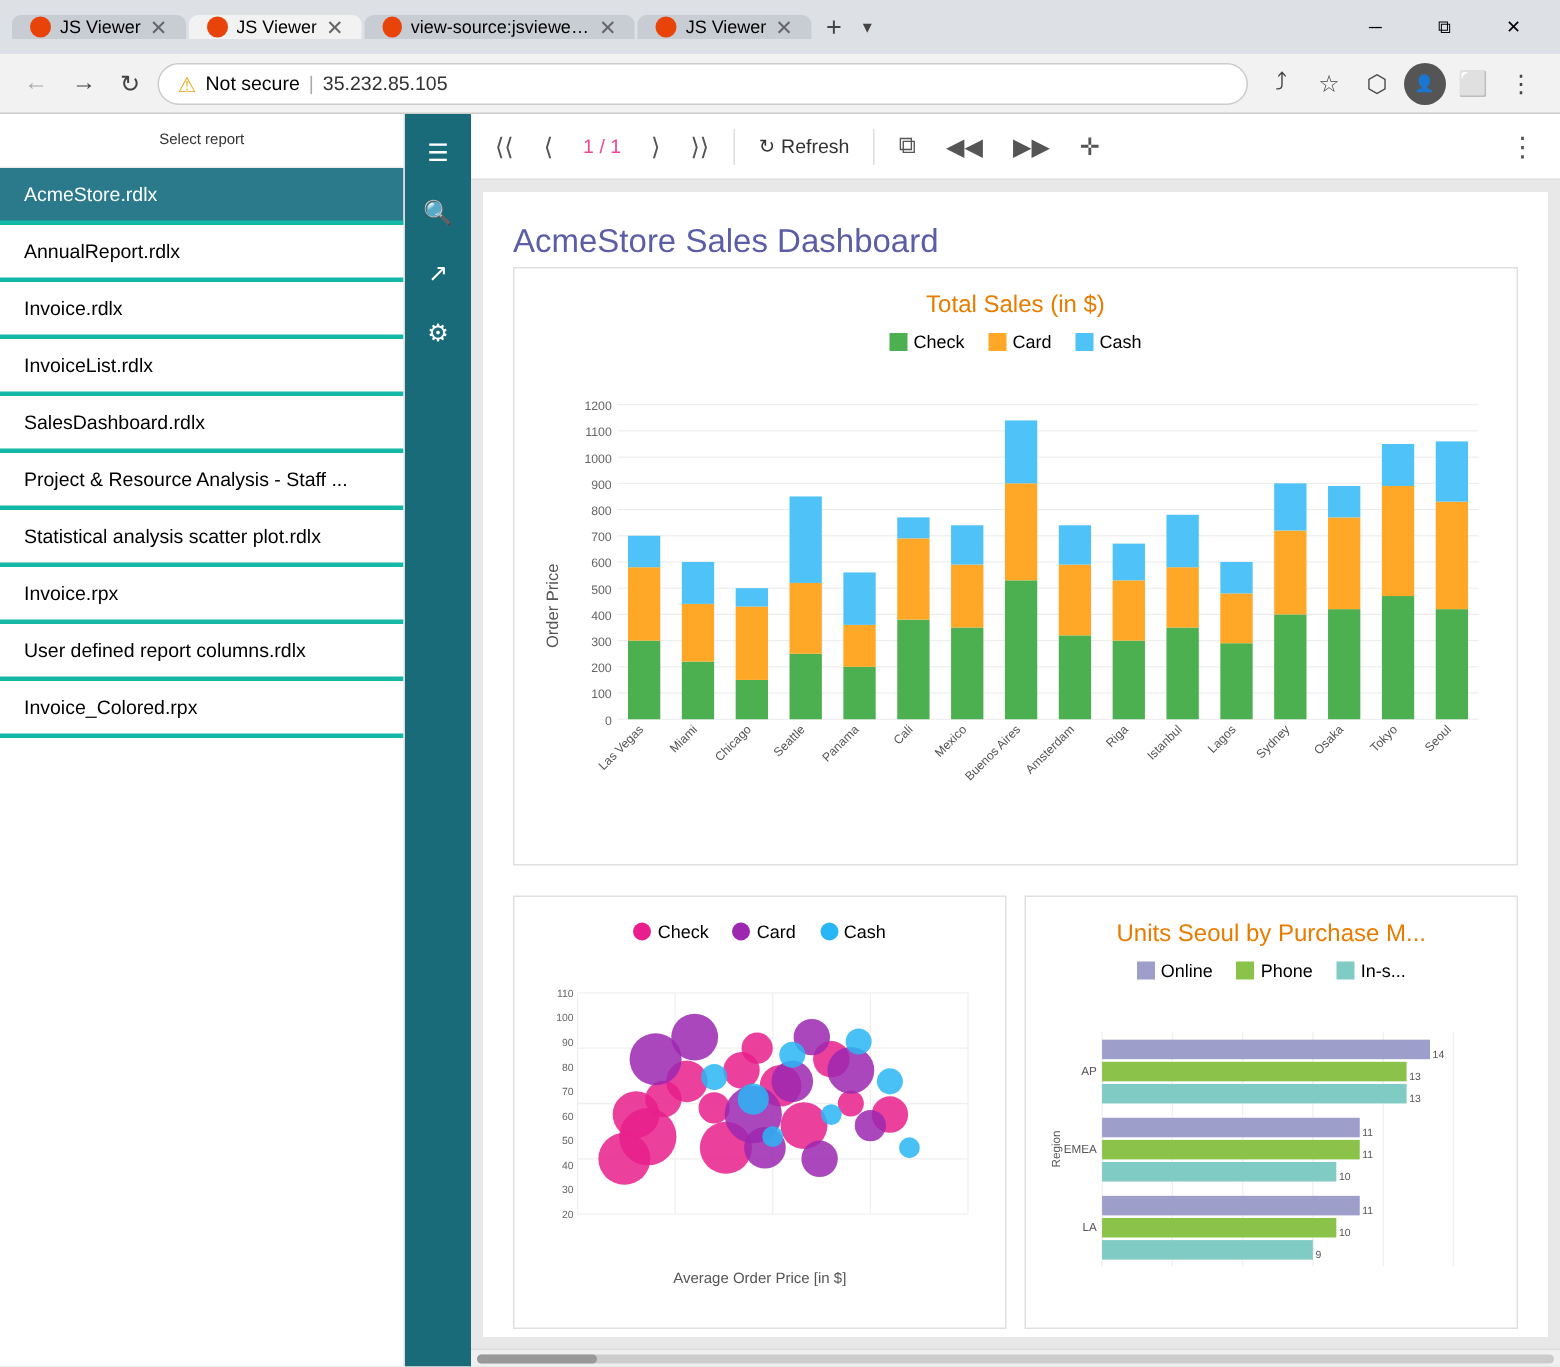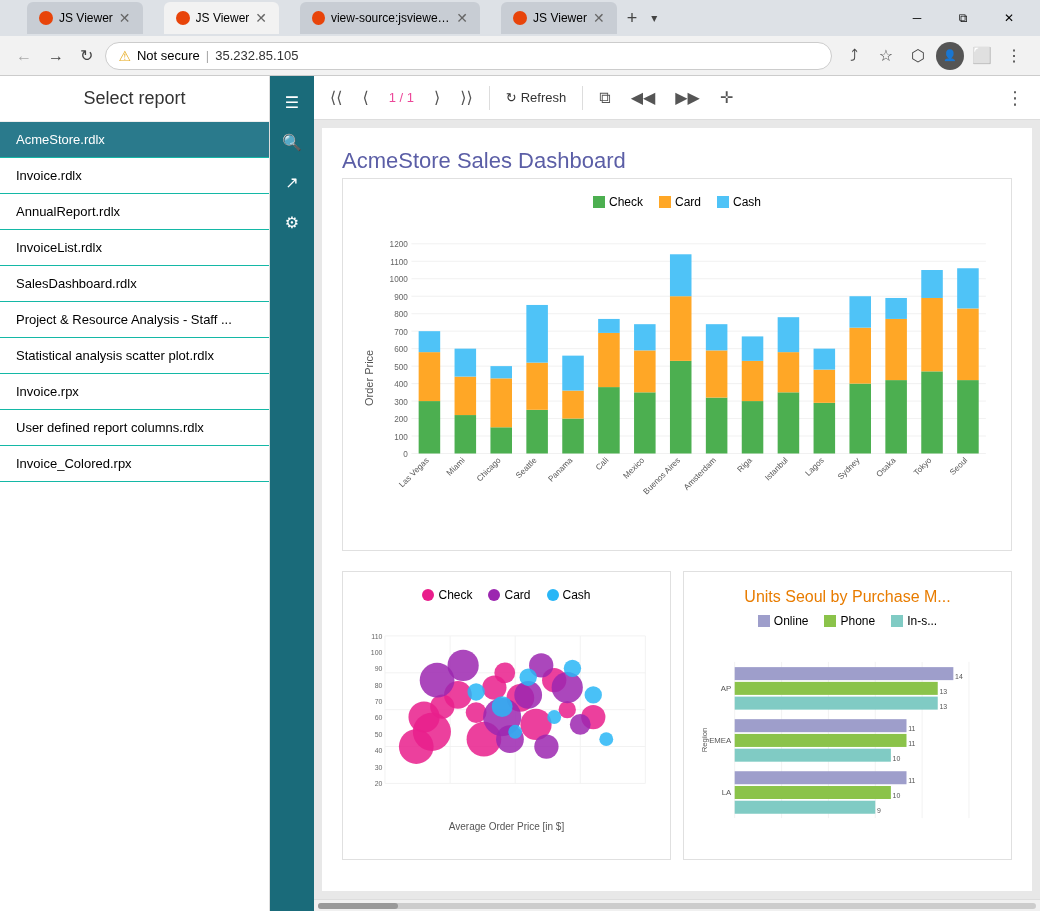"JS Viewer" .tab { height: 32px -> 16px; margin-left: 19px -> none }
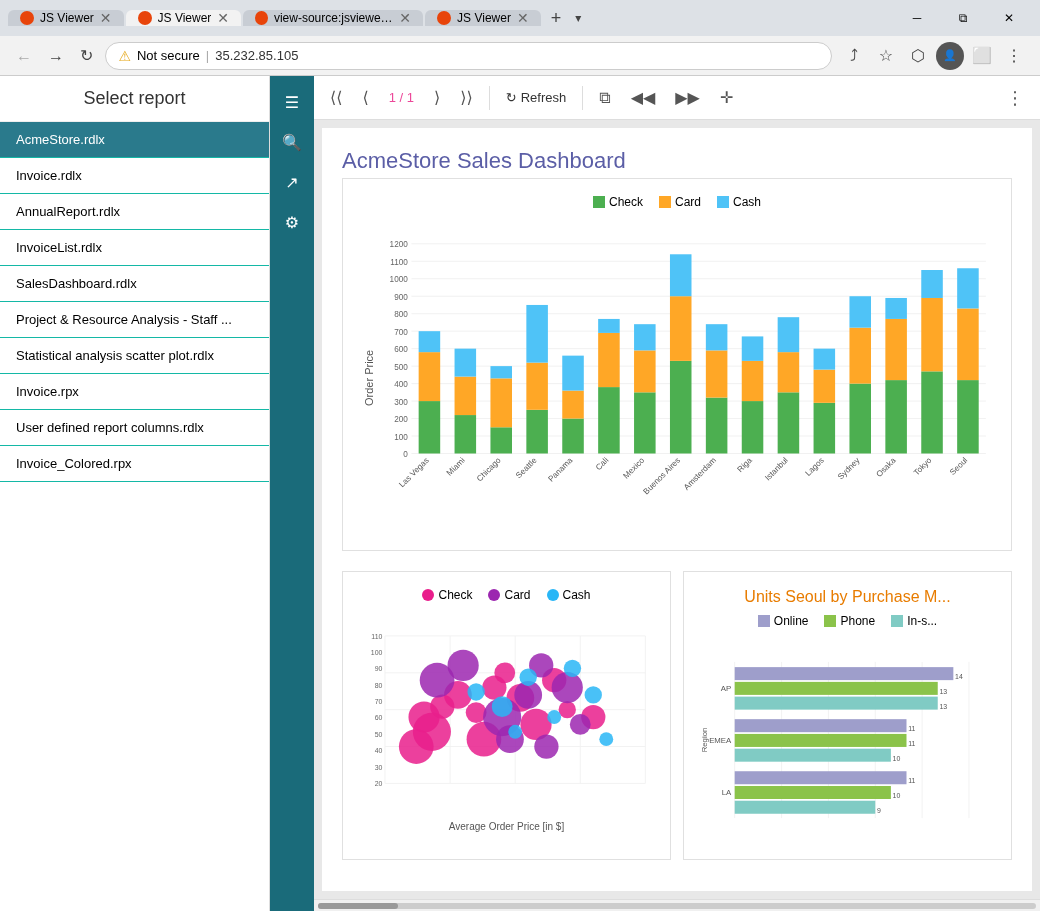"Select report" .sidebar-header { font-size: 18px -> 10px }
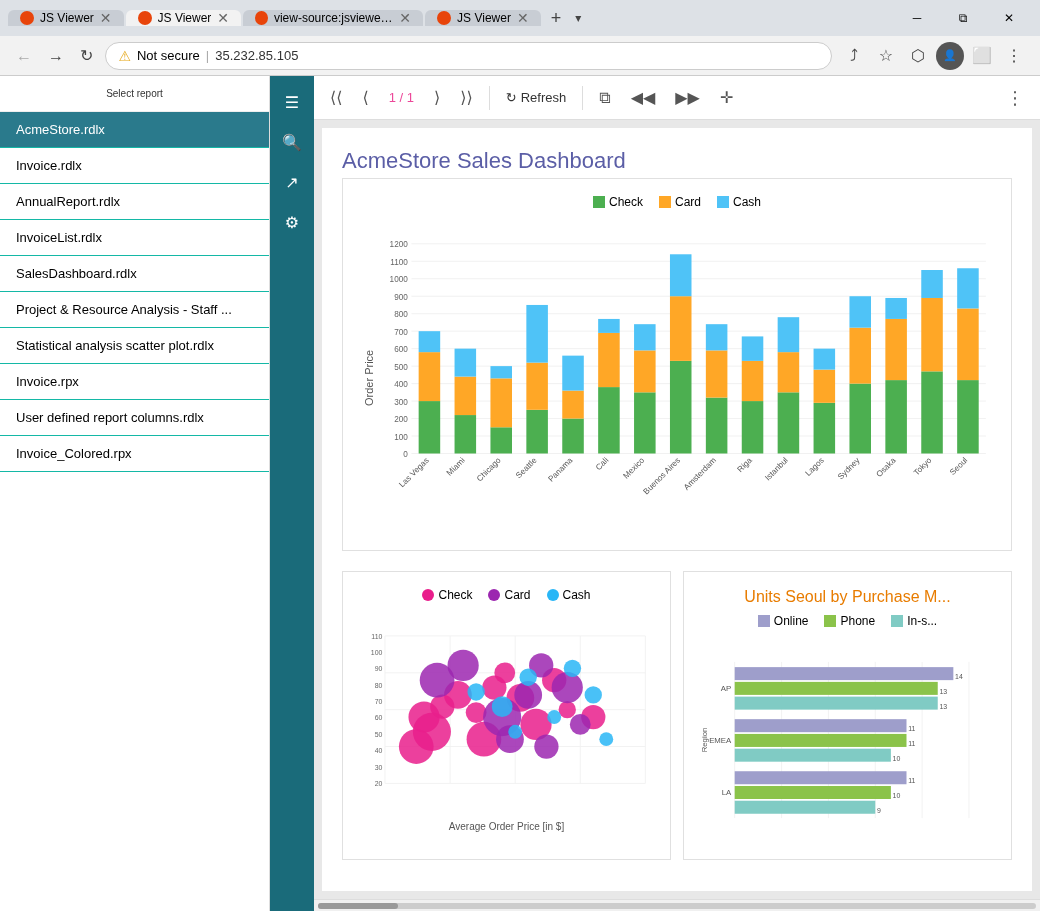"AcmeStore.rdlx" .file-item { border-bottom: 1px solid #14b8a6 -> 3px solid #14b8a6 }
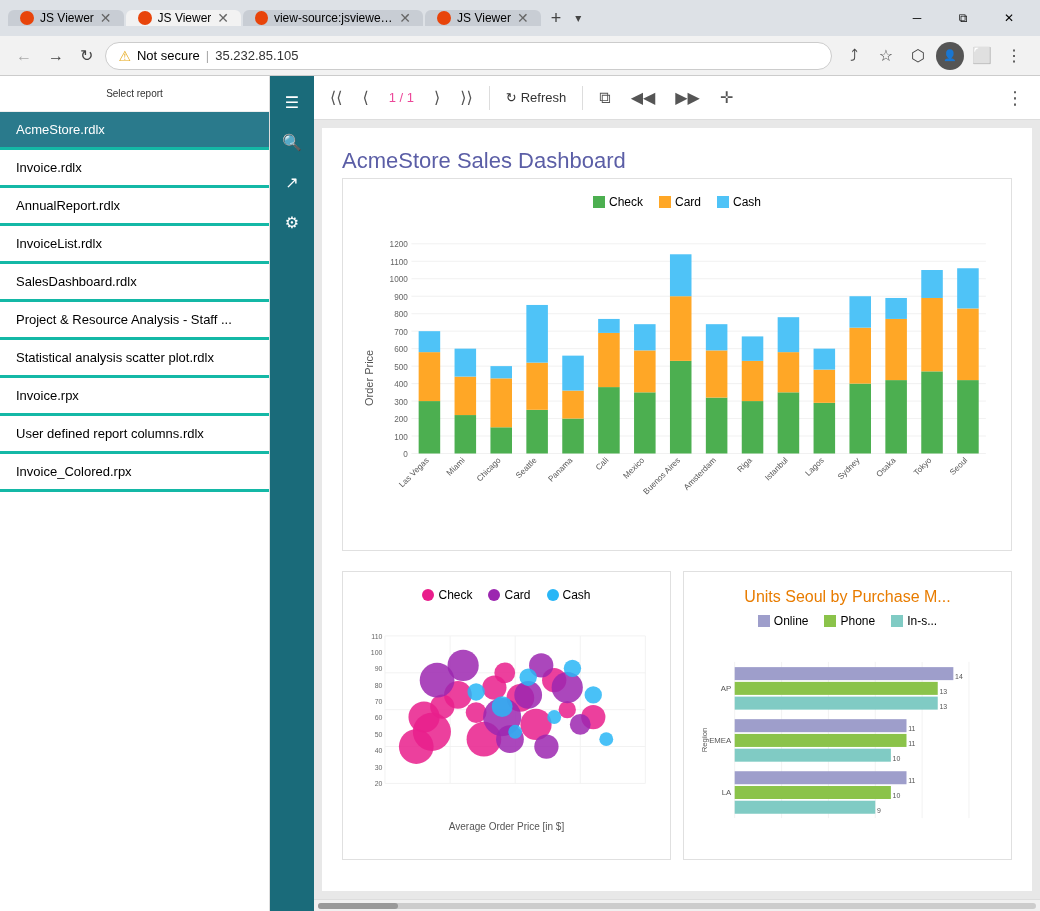"Invoice.rdlx" div.file-item { order: before "AnnualReport.rdlx" -> after "AnnualReport.rdlx" }
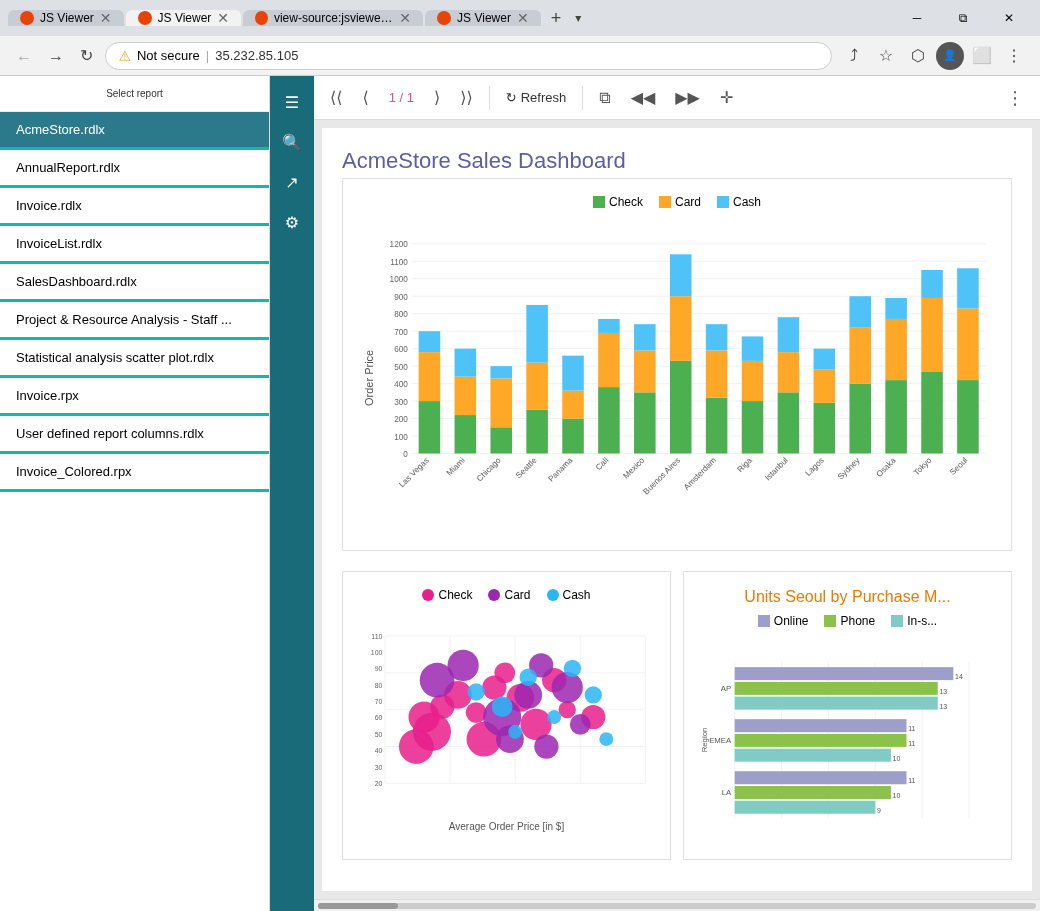"Total Sales (in $)" div.chart-title { html: none -> <div>Total Sales (in $)</div> }
